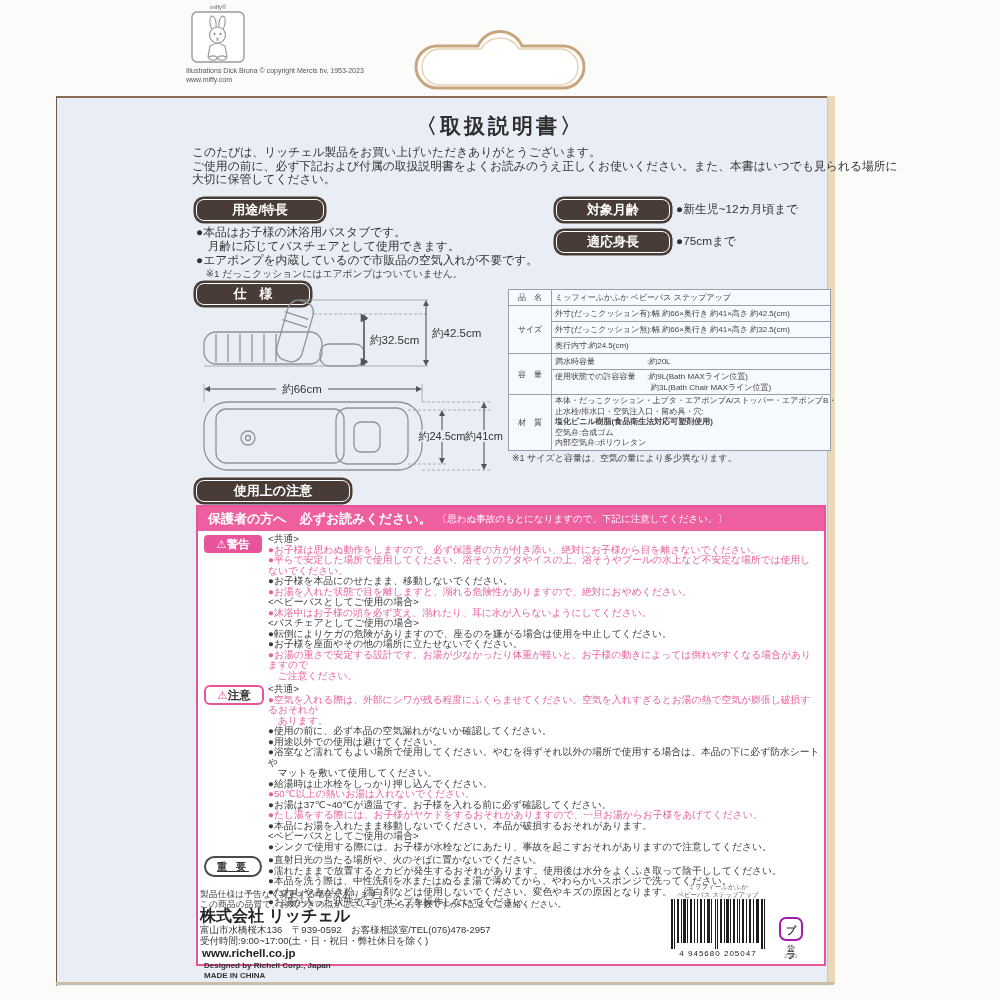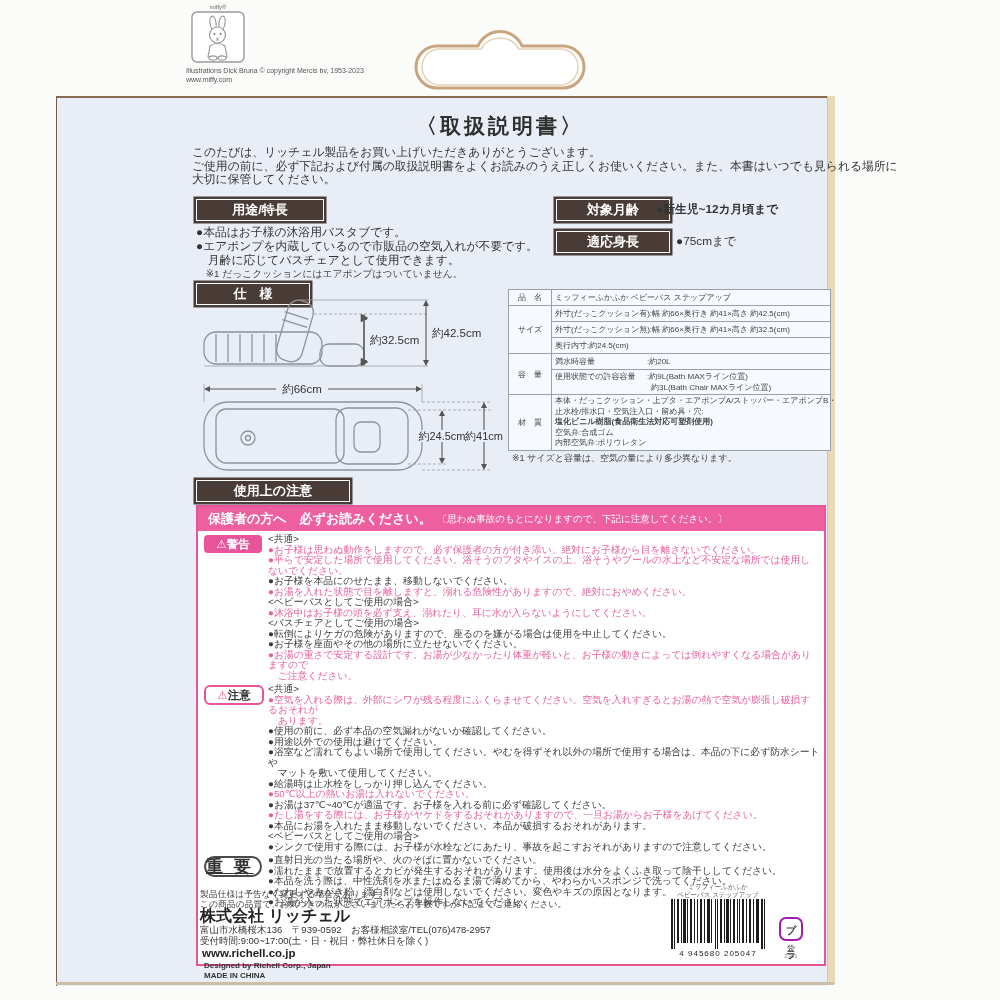"用途/特長" .pill { border-radius: 0 -> 8px }
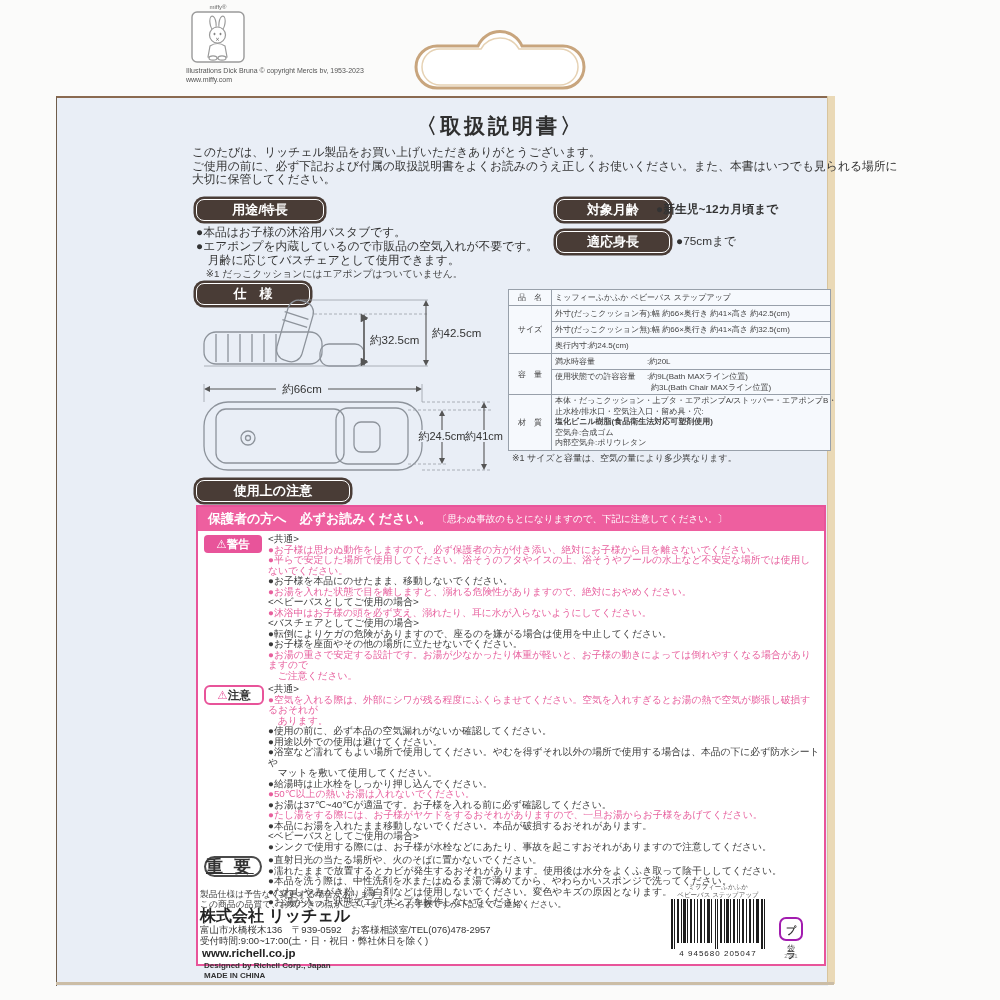"●新生児~12カ月頃まで" div.abs { font-weight: bold -> none; left: 656px -> 676px }
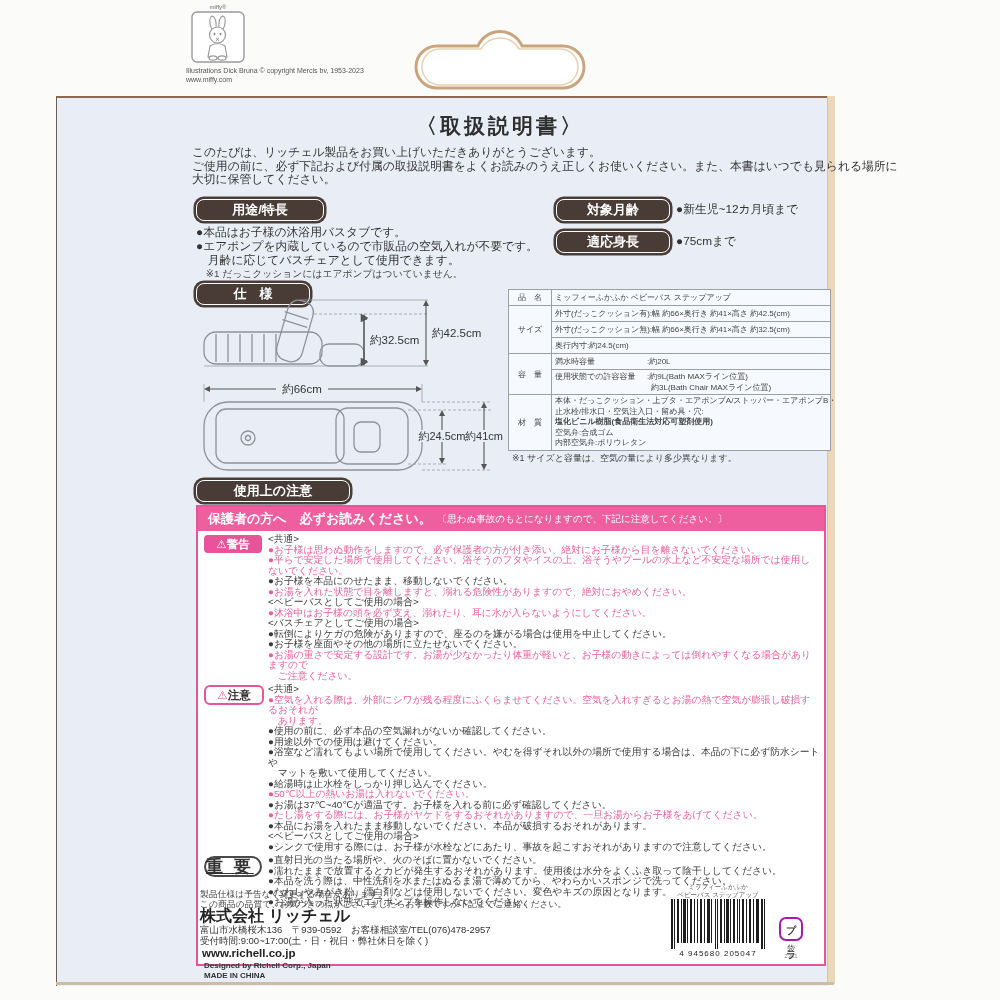"●エアポンプを内蔵しているので市販品の空気入れが不要です。" div.ln { order: before "月齢に応じてバスチェアとして使用できます。" -> after "月齢に応じてバスチェアとして使用できます。" }
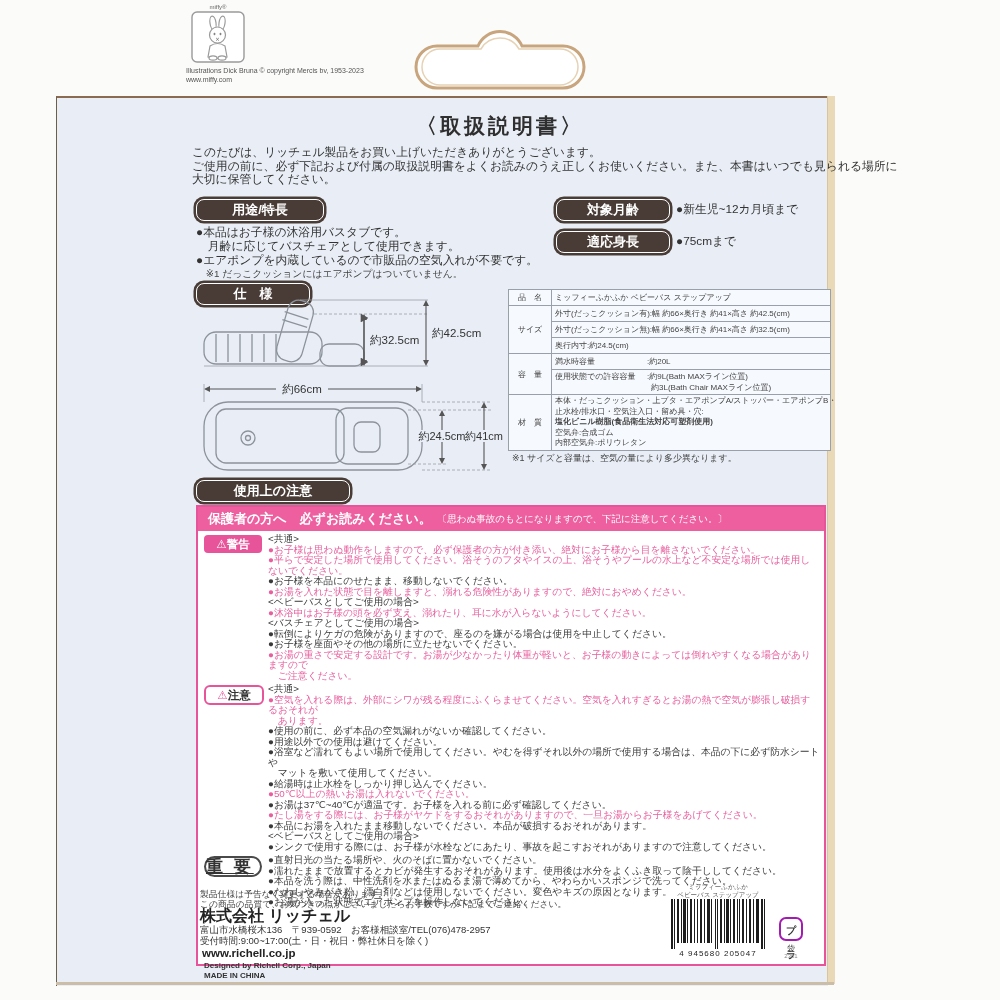"重 要" .badge-imp { font-size: 17px -> 10px; text-align: none -> center }
